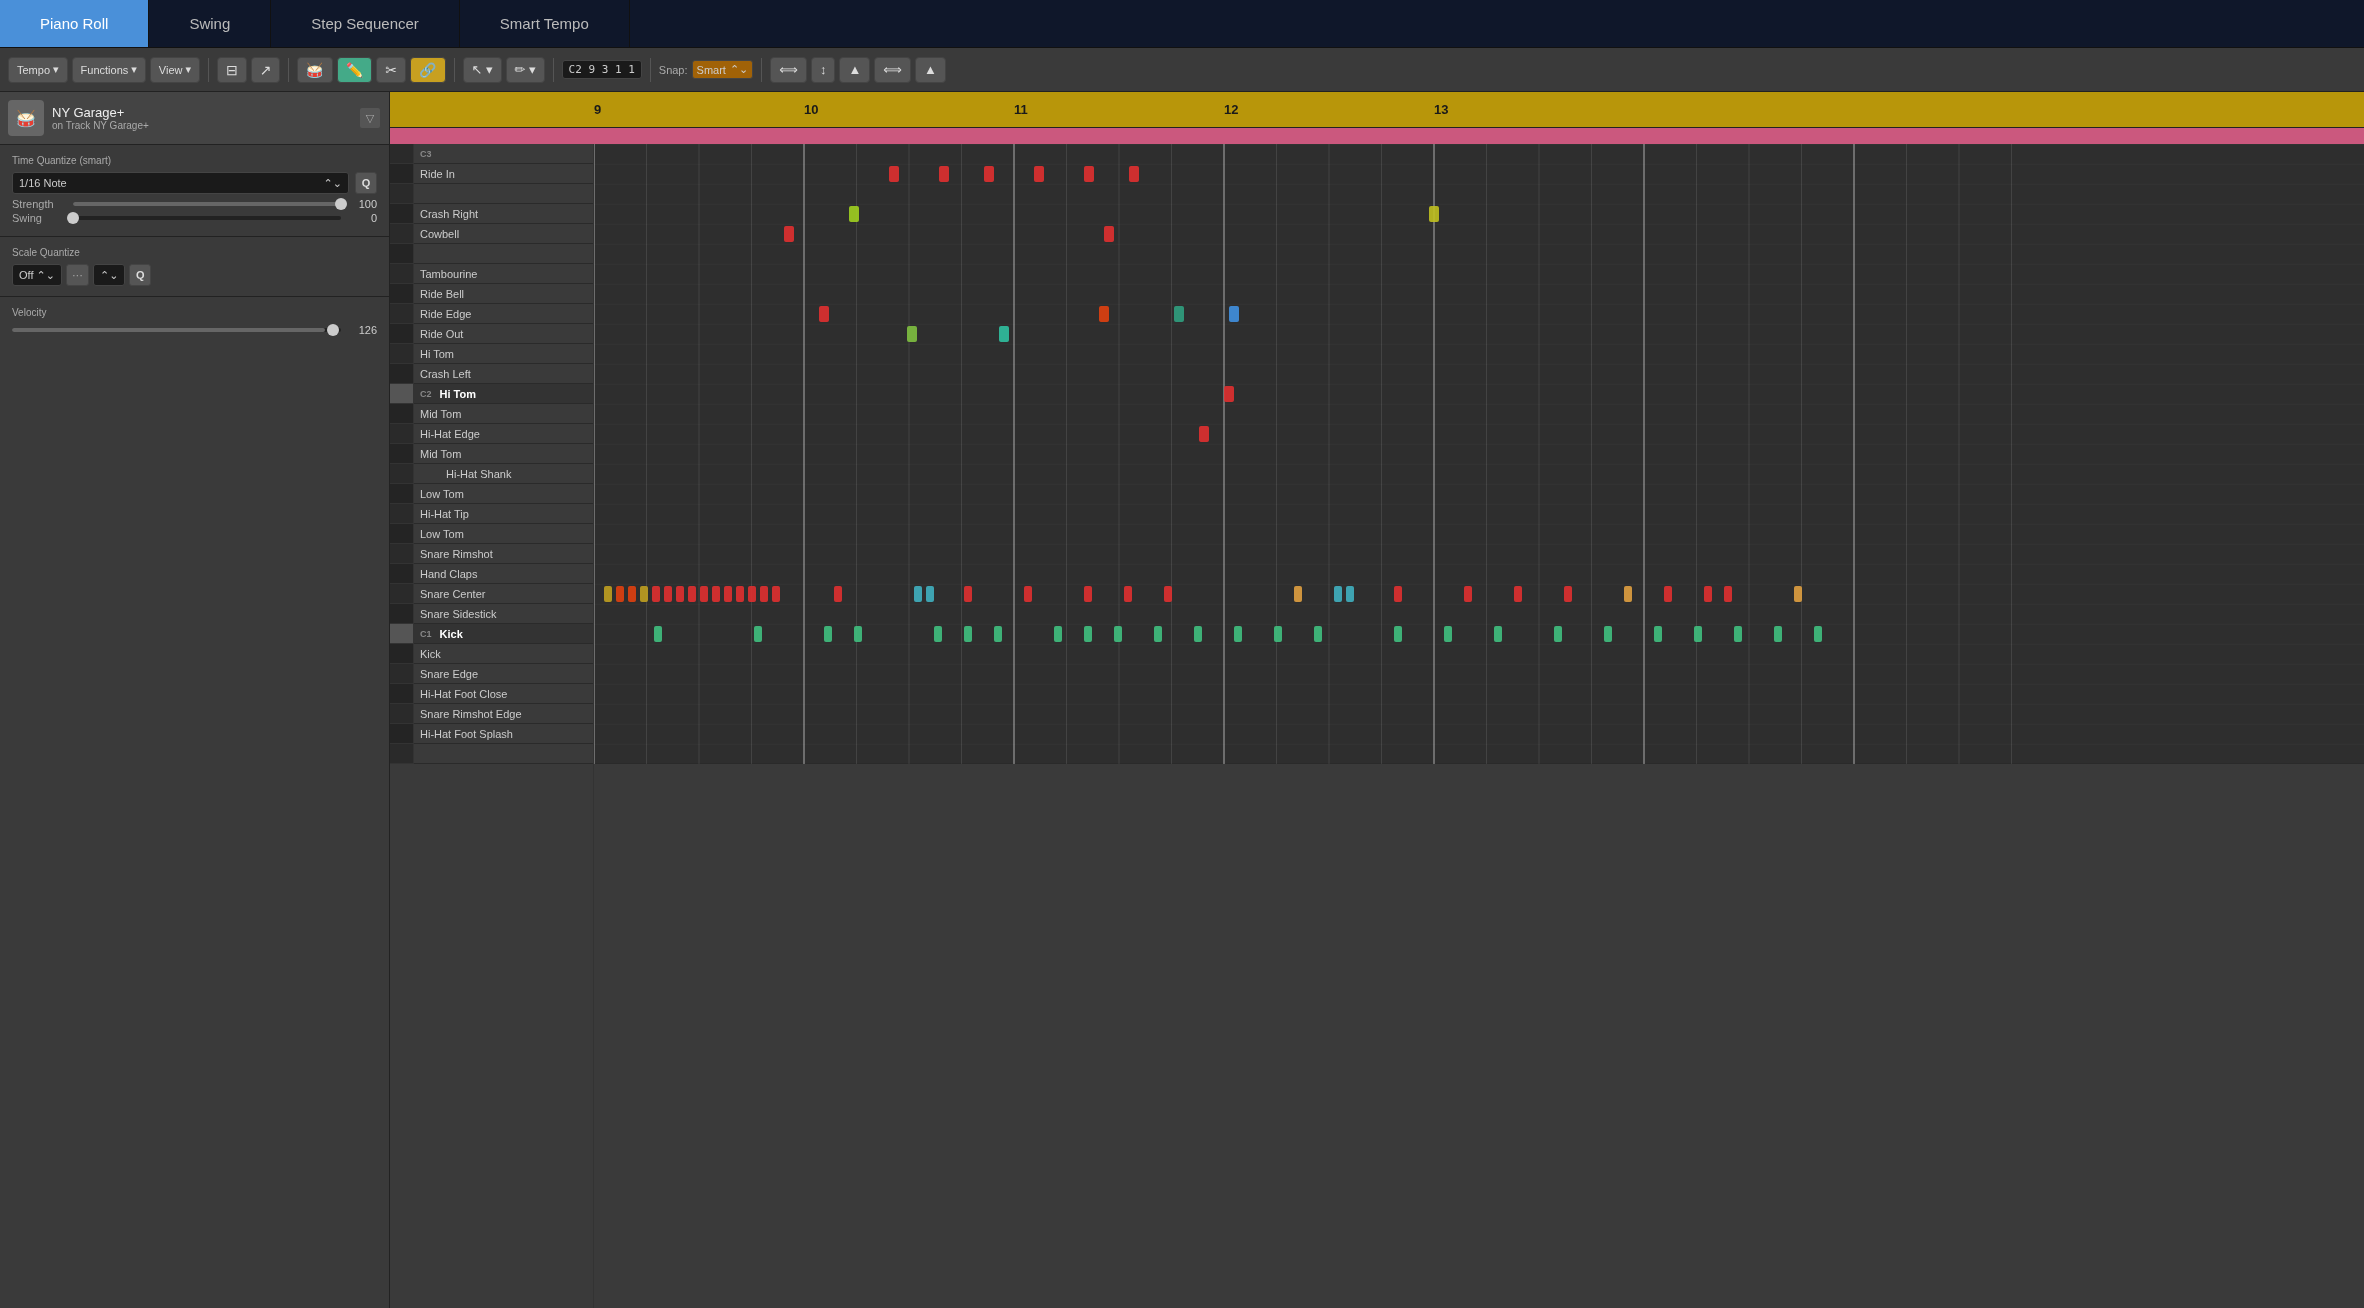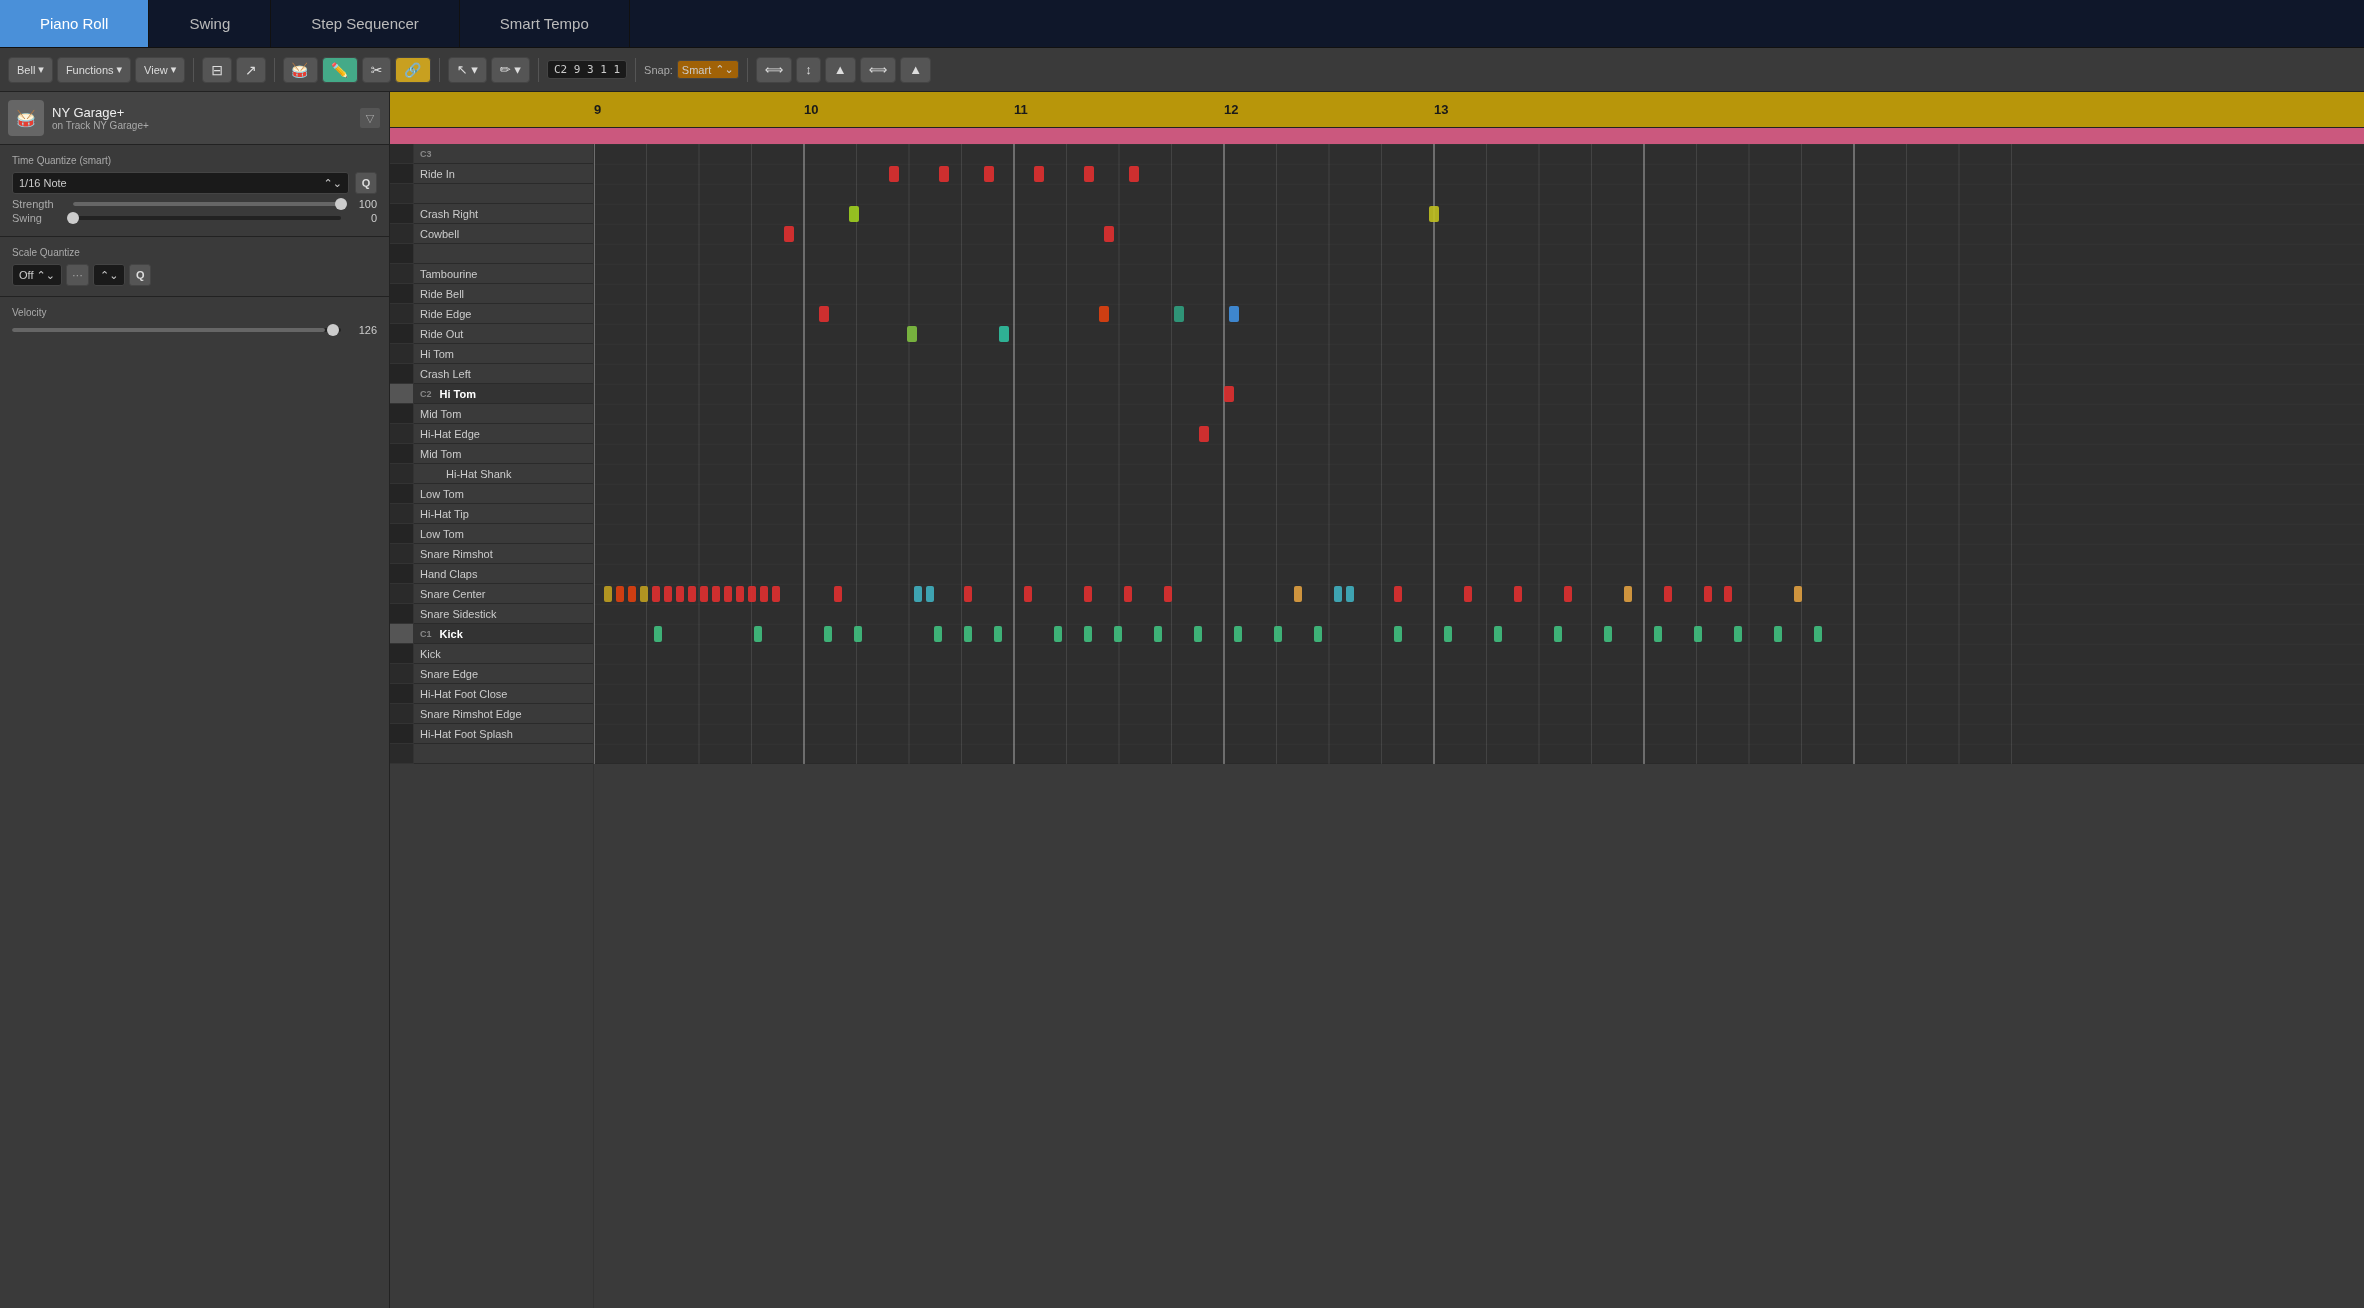"Bell" span { text: Bell -> Tempo }
